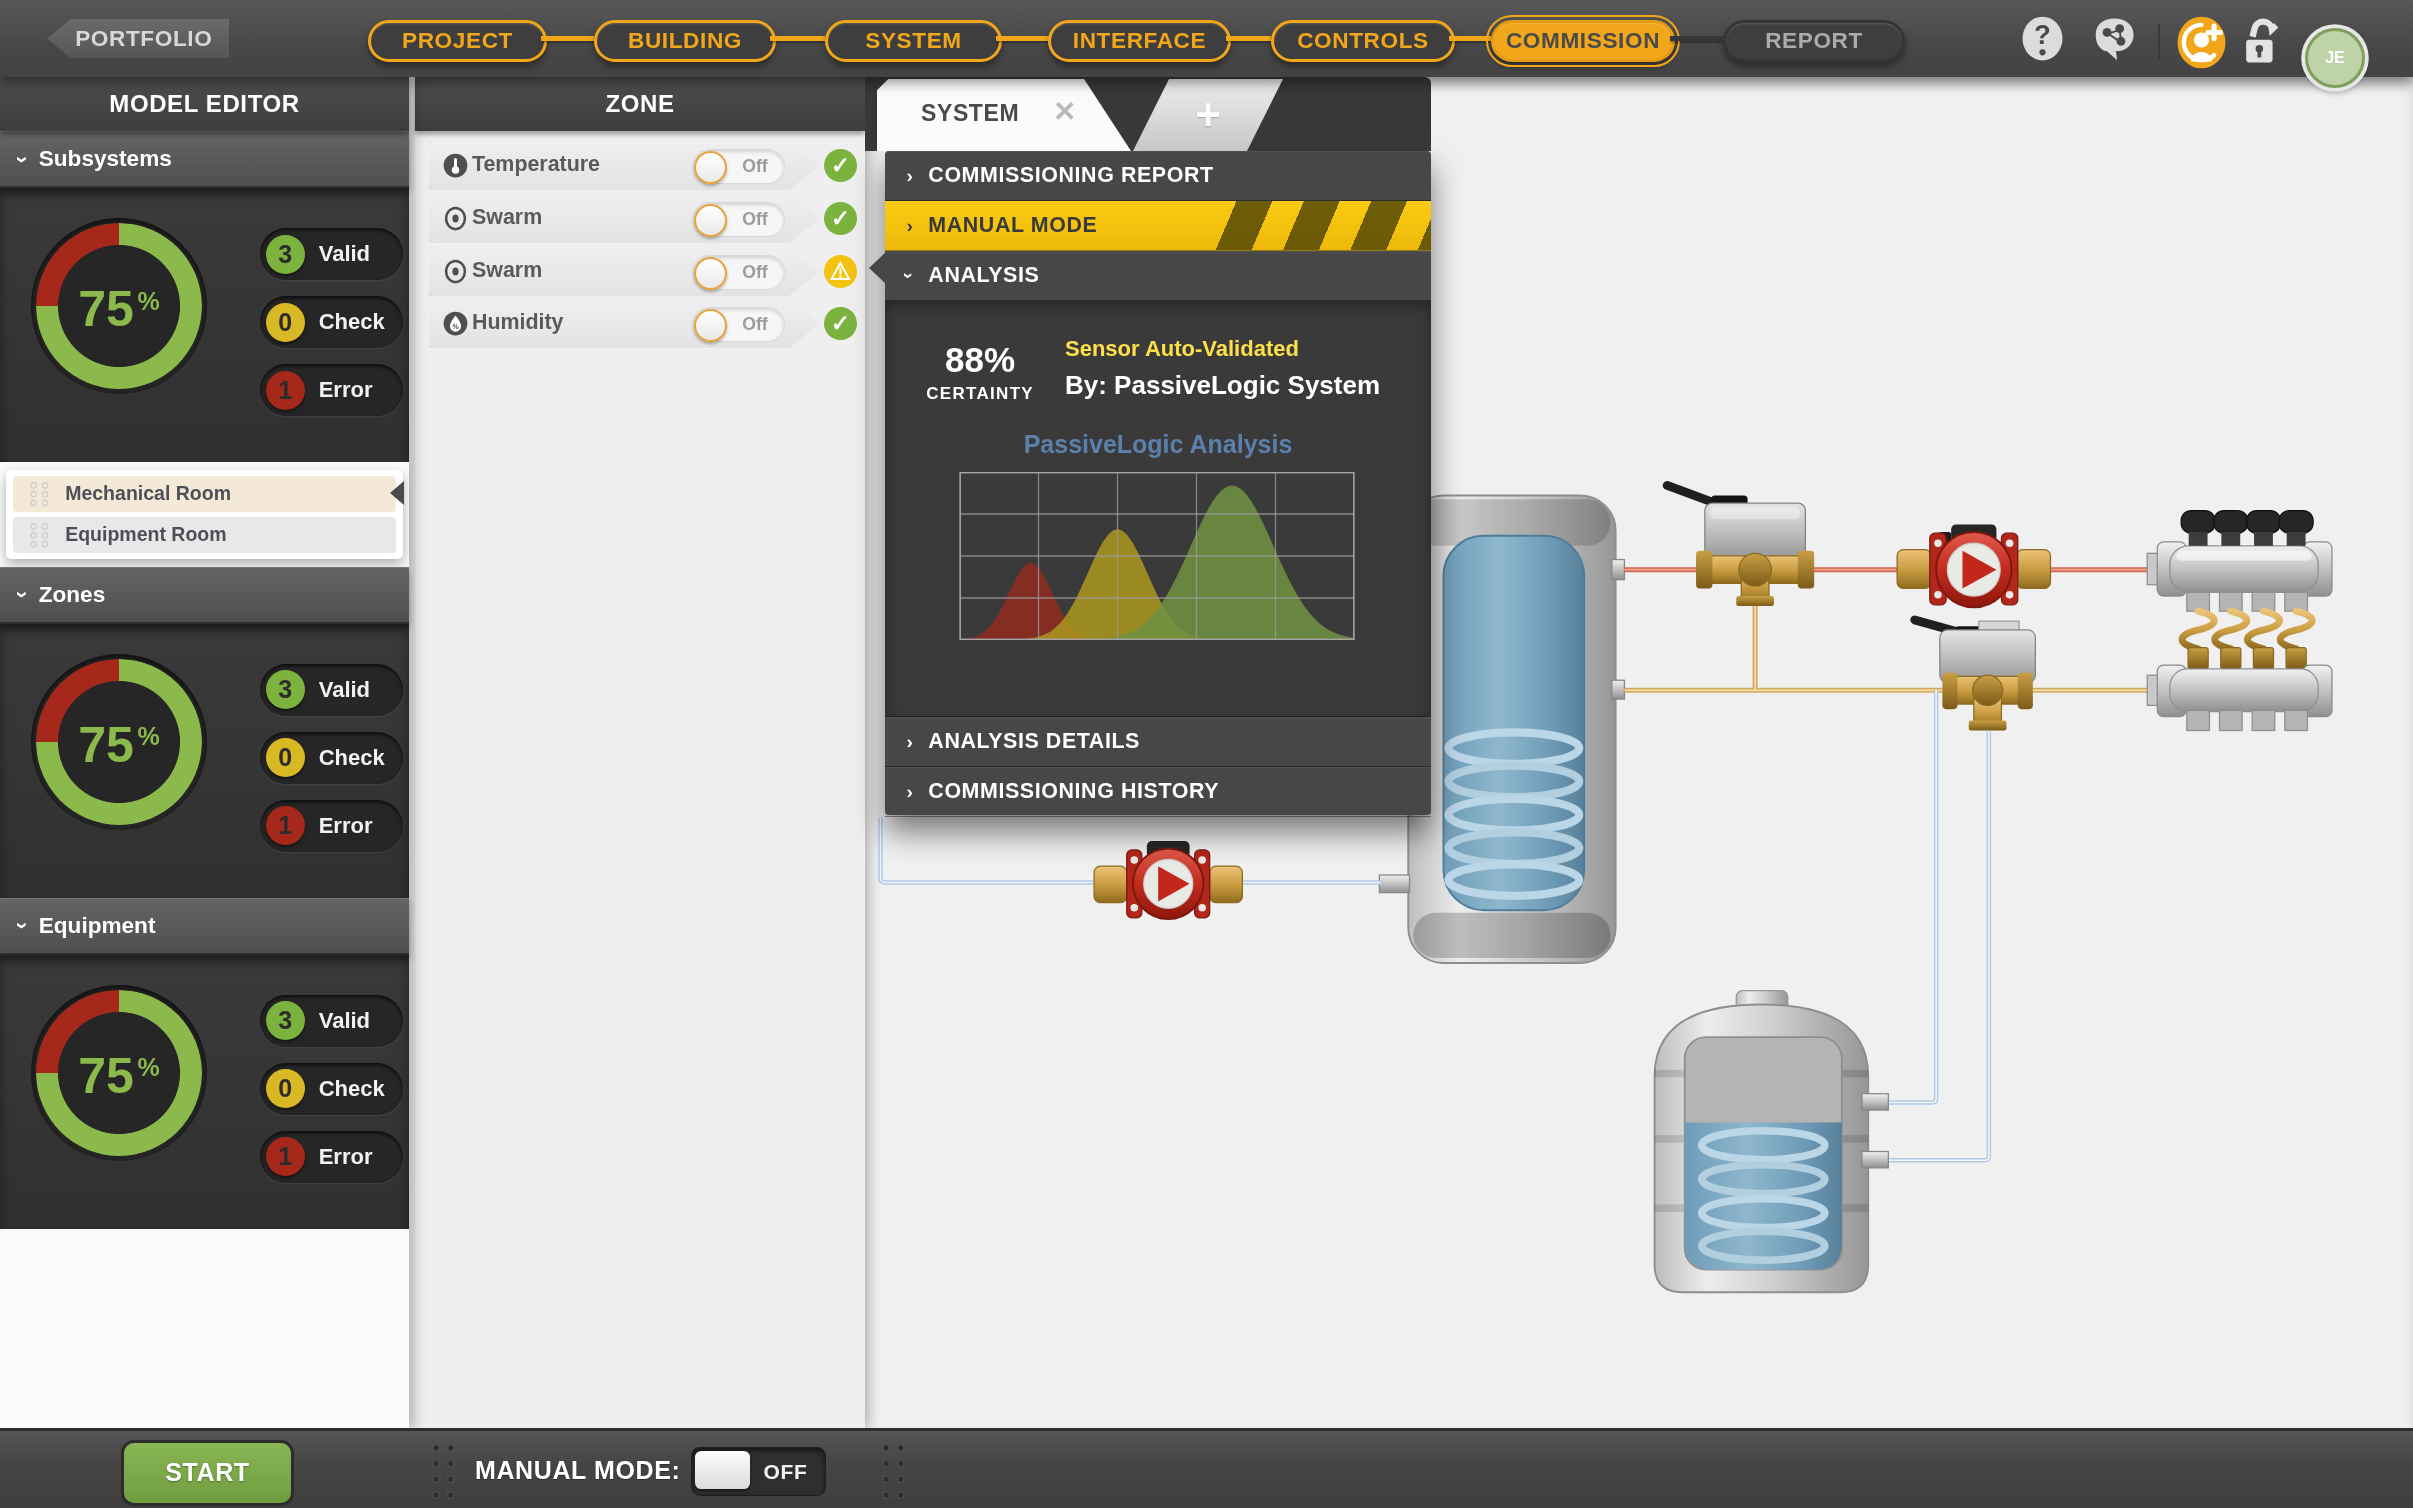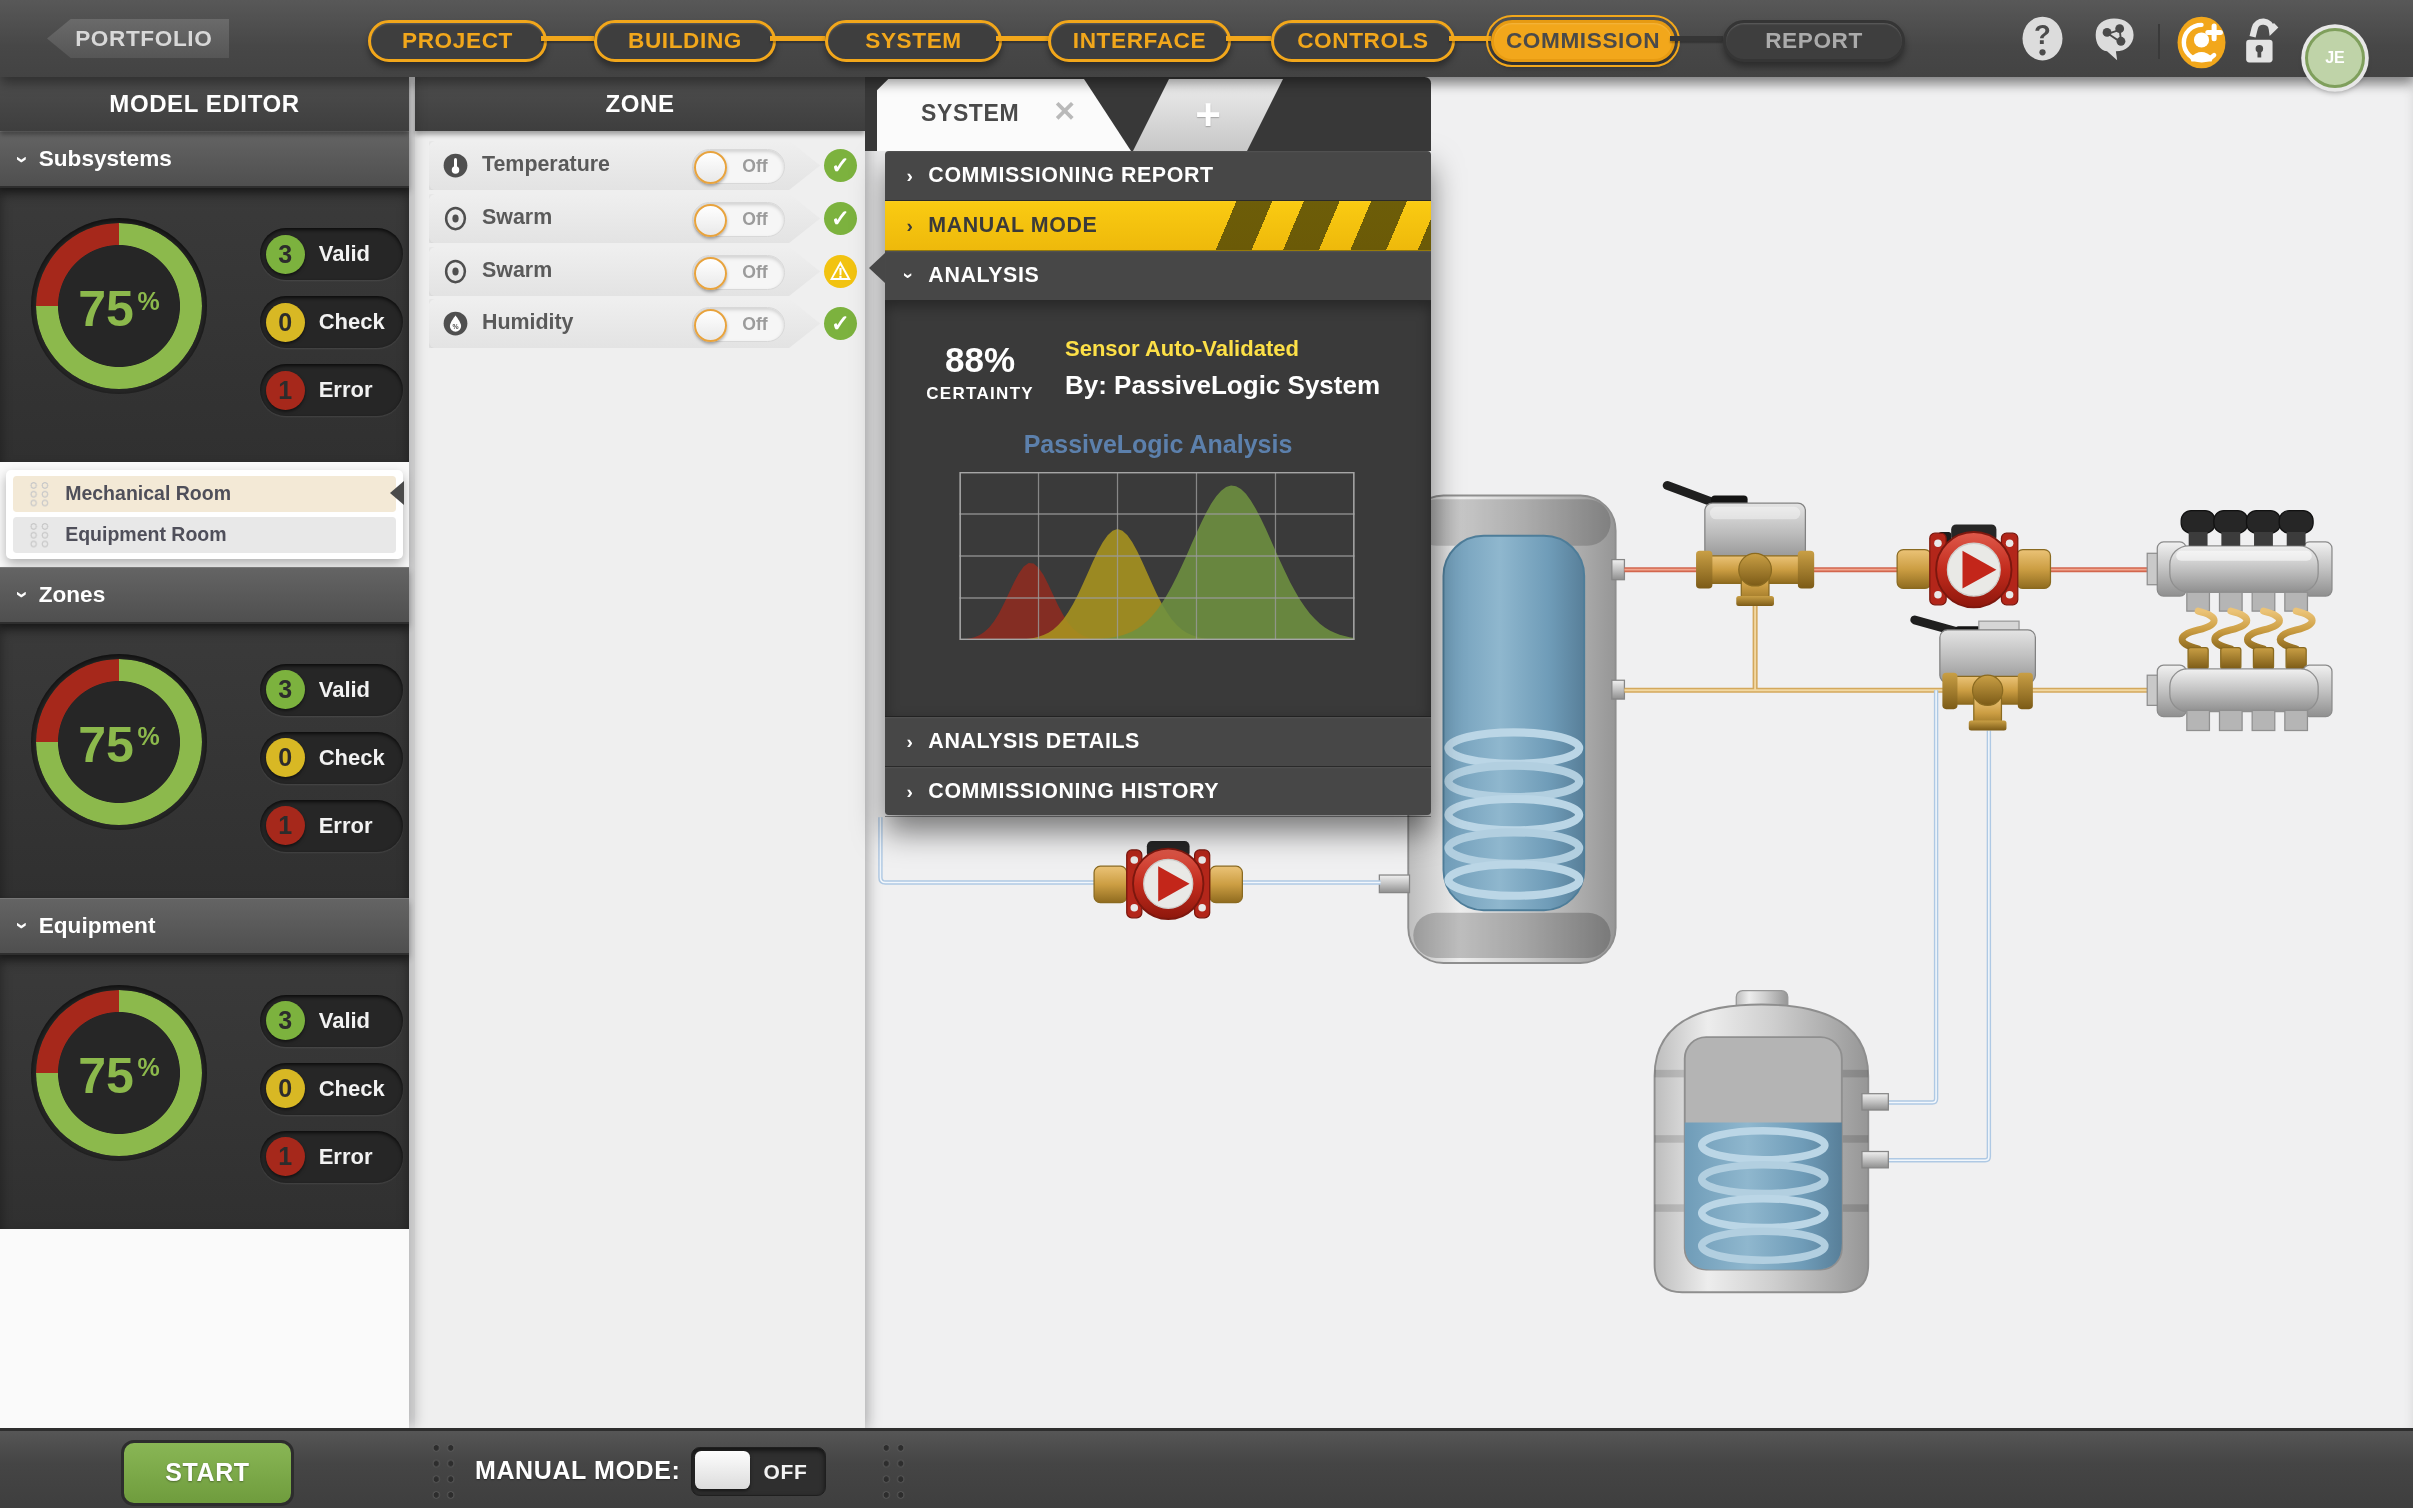"Temperature" .zlabel { left: 53px -> 43px }
